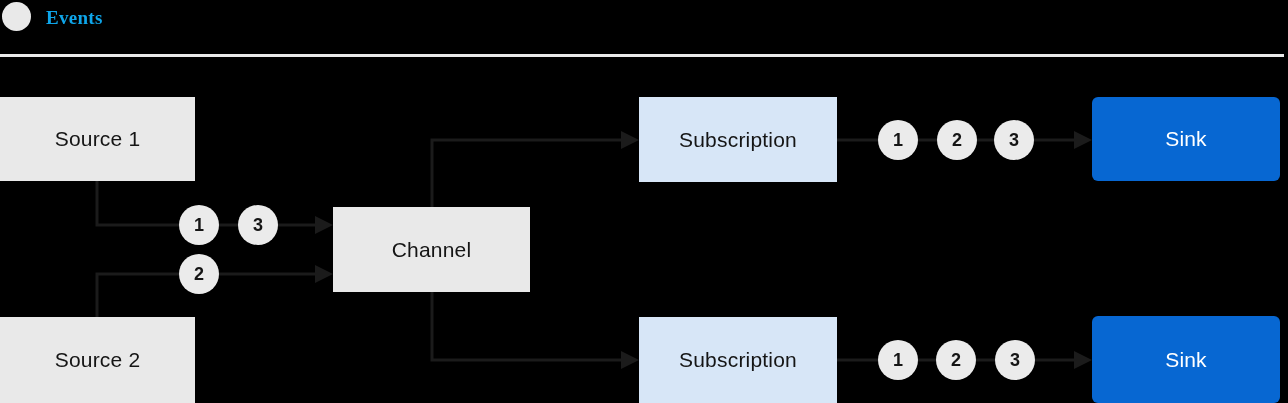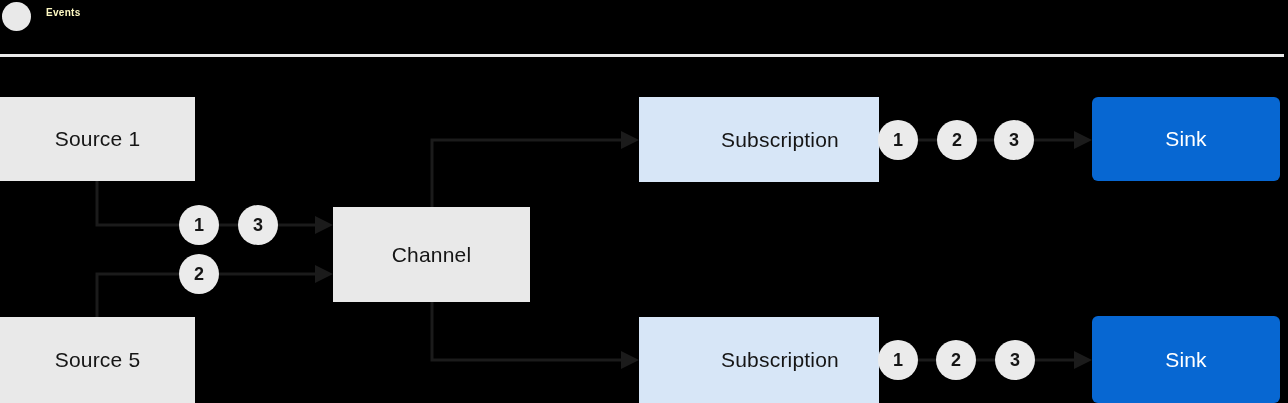"Events" .legend-label { color: #fef9c3 -> #0ea5e9; font-family: none -> Liberation Serif, serif; font-size: 10px -> 19px }
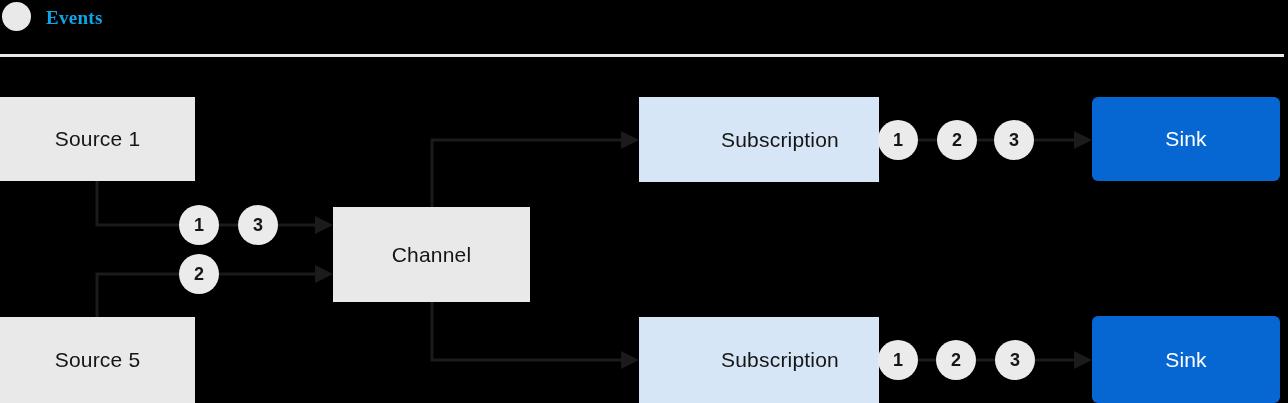"Subscription" .node.lightblue { padding-left: 42px -> none }
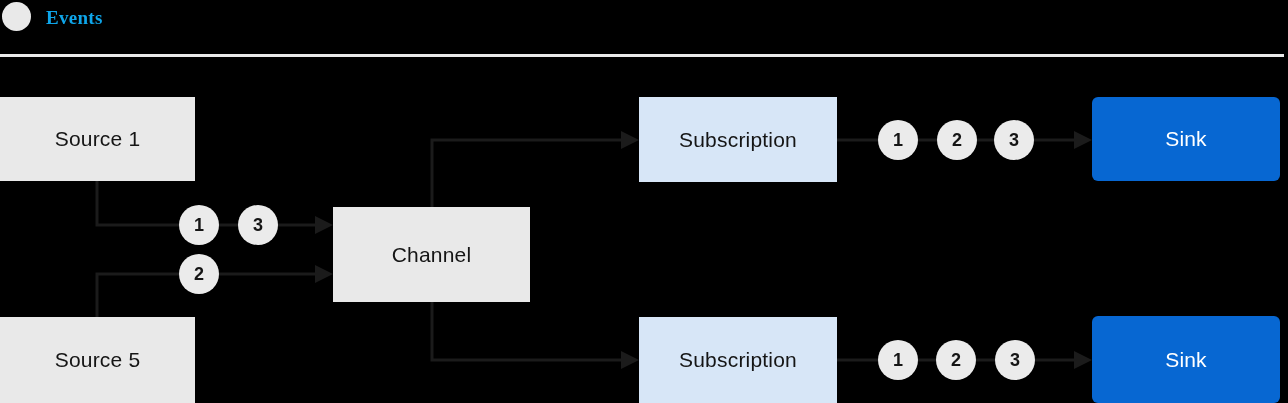"Channel" div.node { height: 95px -> 85px }
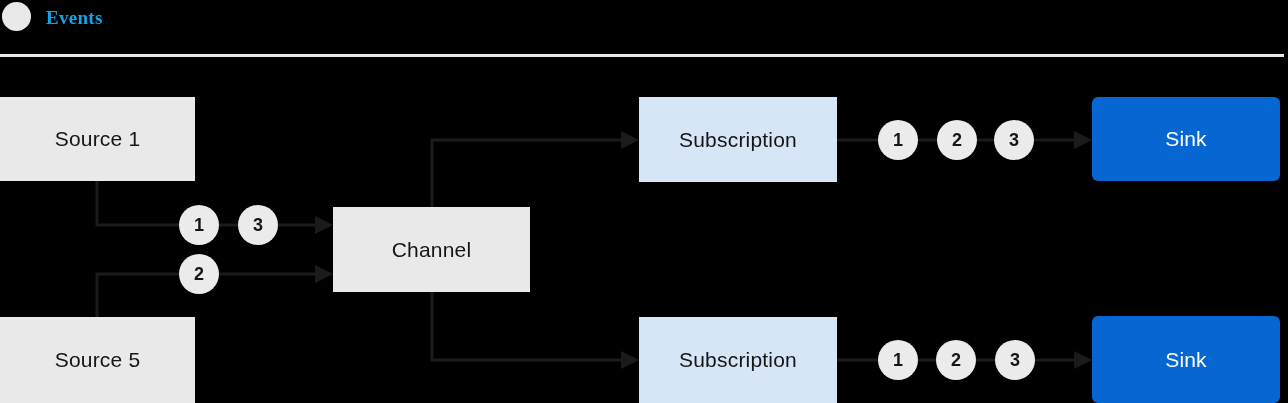"Source 5" span { text: 5 -> 2 }
